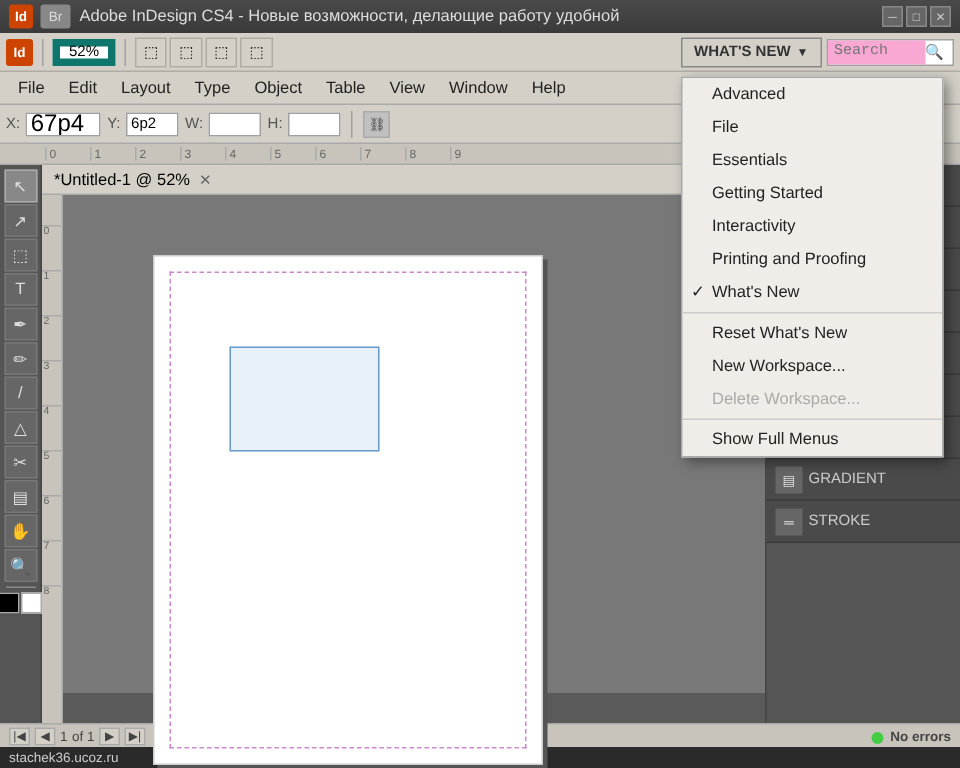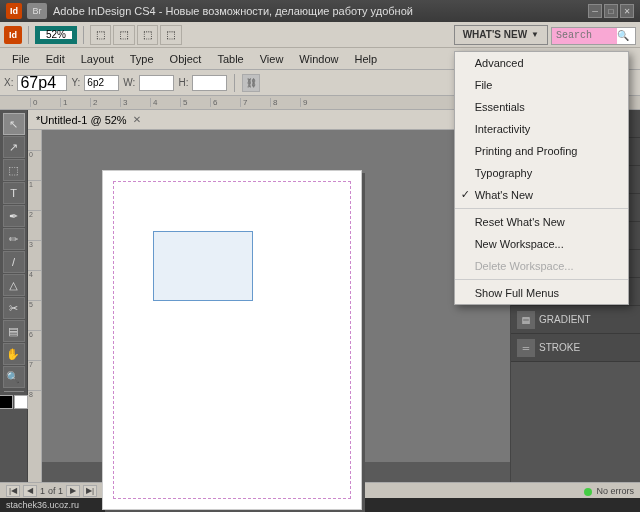"WHAT'S NEW" .top-toolbar-right { align-items: flex-end -> center }
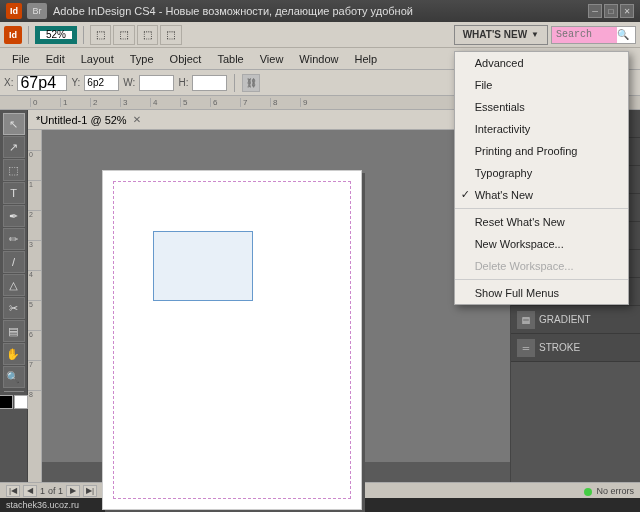"Getting Started" div.dropdown-item { html: none -> <div> <span>Getting Started</span> </div> }
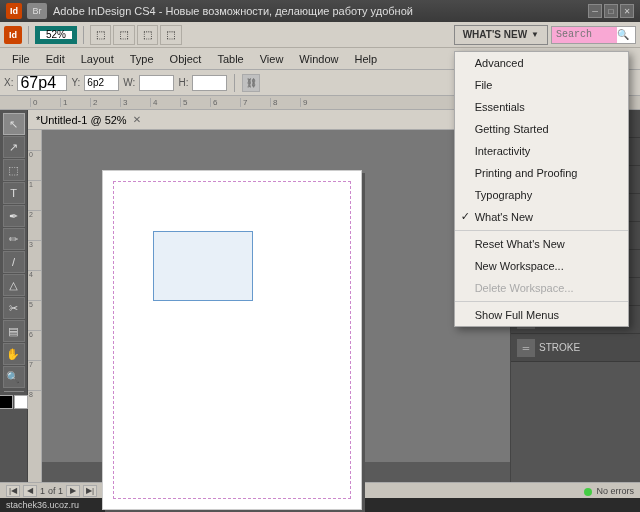"Typography" div.dropdown-item { html: <div> <span>Typography</span> </div> -> none }
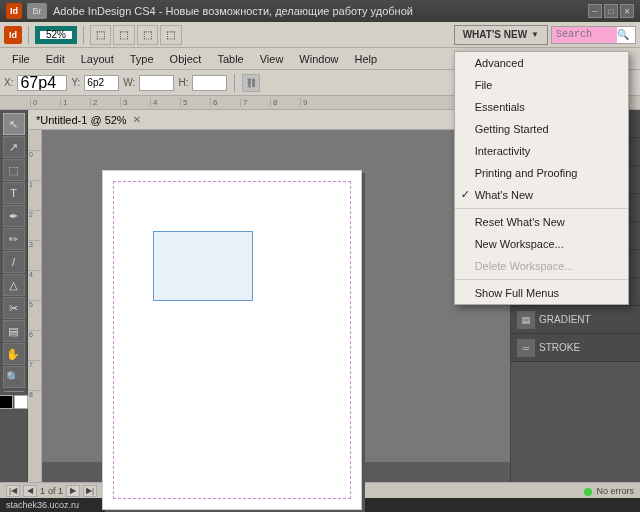"No errors" div { font-weight: none -> bold }
